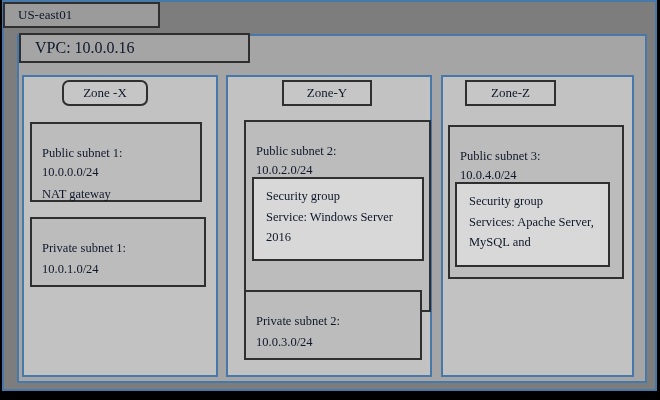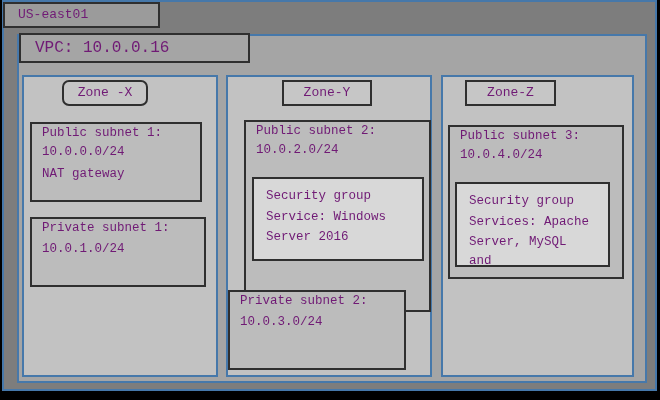"US-east01" #canvas { color: #701a75 -> #0f172a; font-family: Liberation Mono, monospace -> Liberation Serif, serif }
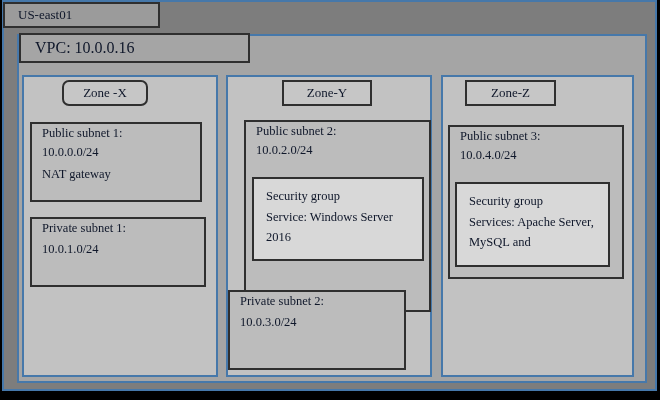"Public subnet 1:" .subnet { padding: 0 10px -> 20px 10px }
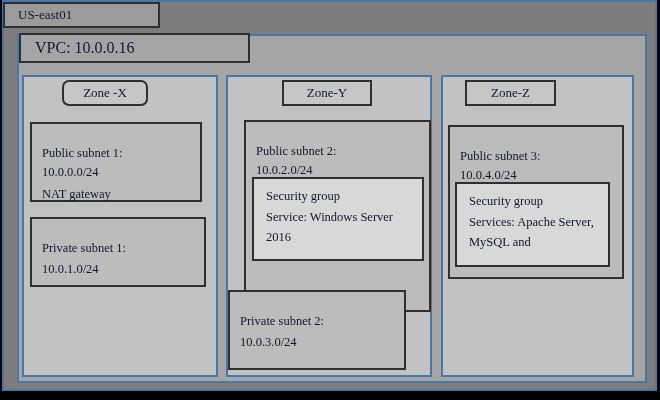"Private subnet 2:" .zone-y .subnet.private { height: 80px -> 70px; left: 0 -> 16px }
